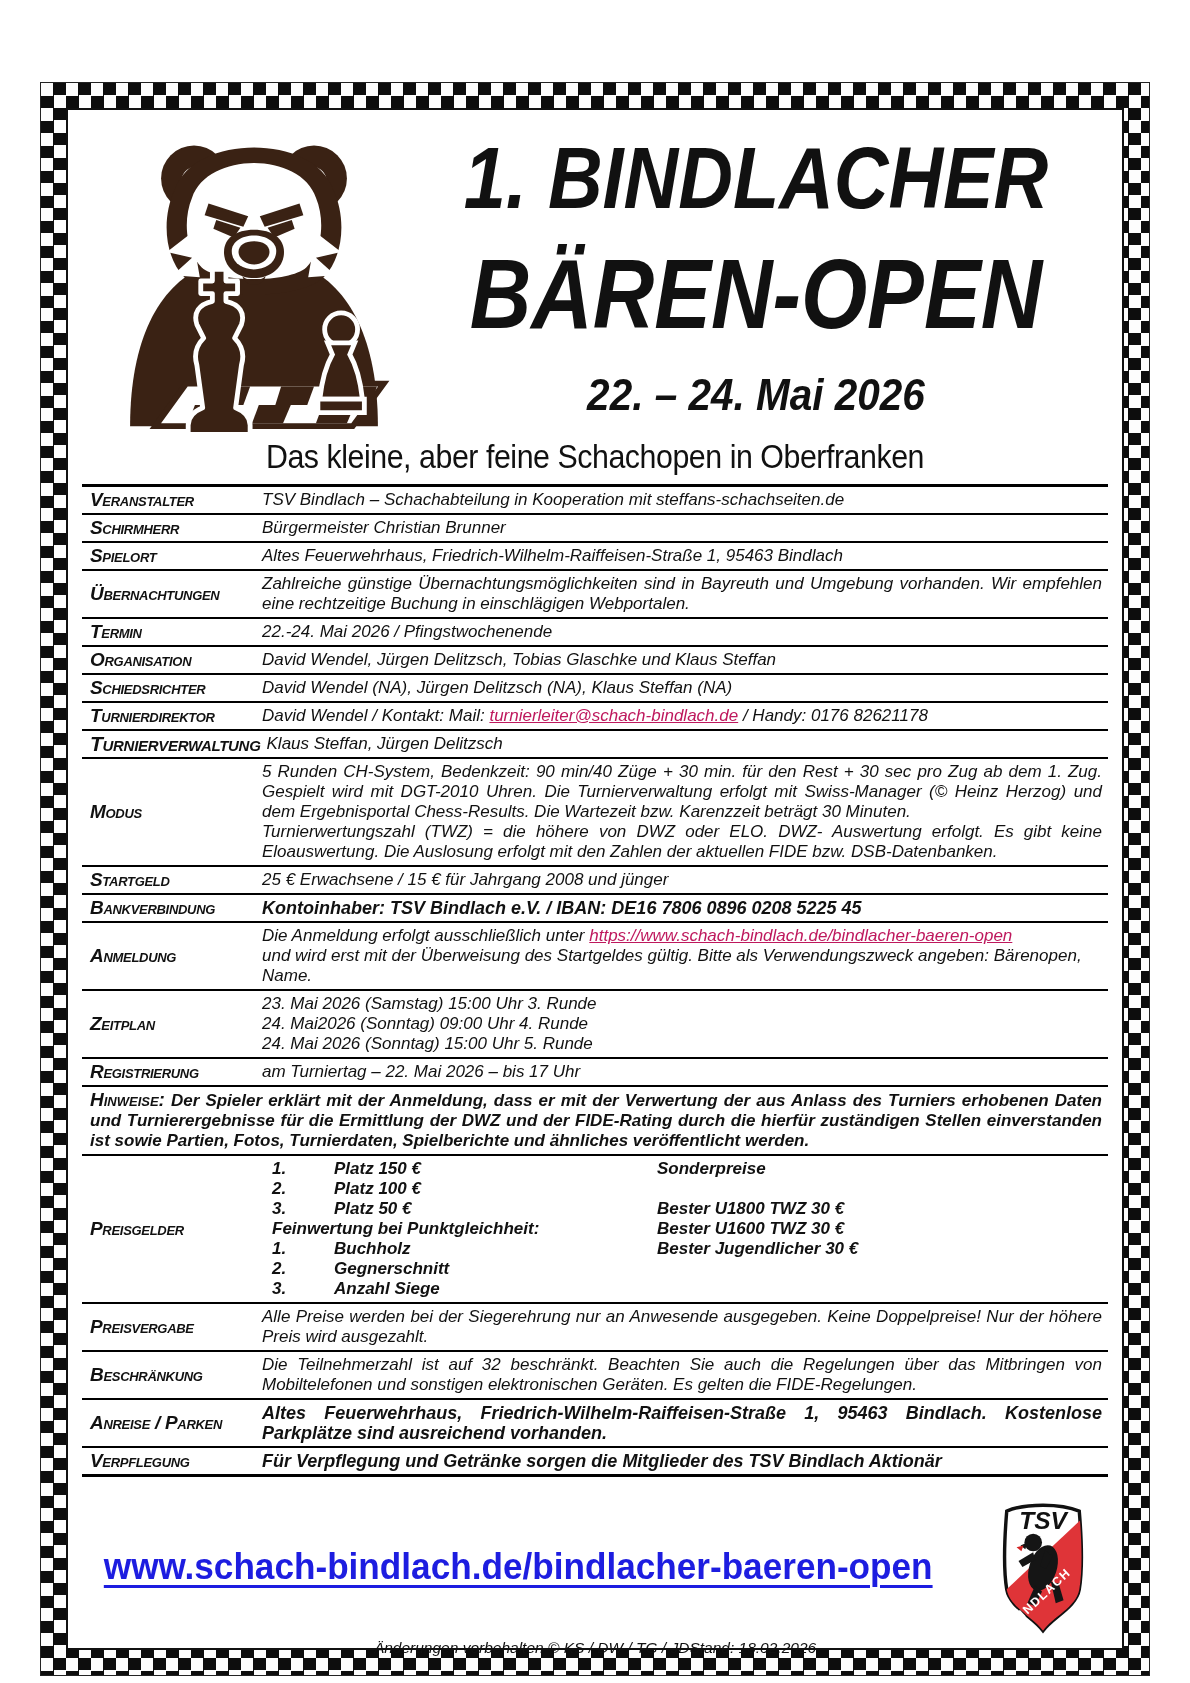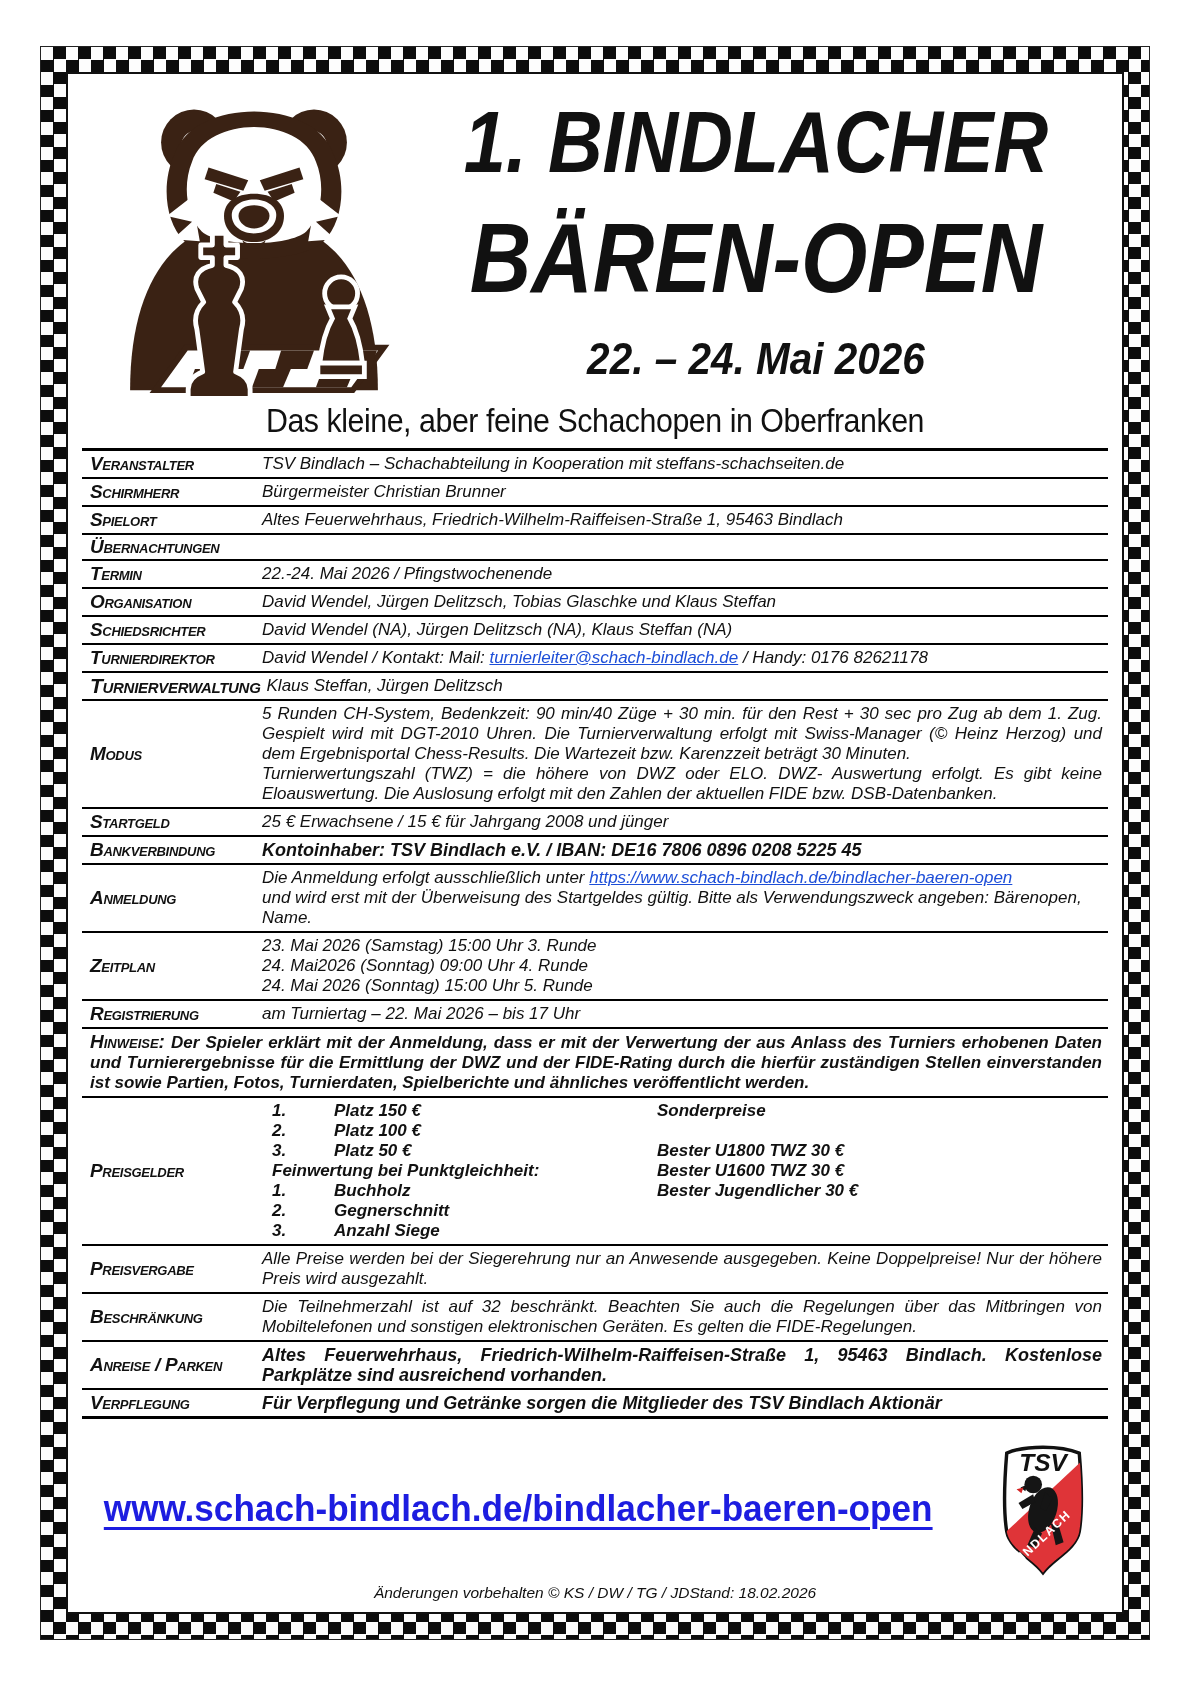"1. BINDLACHER" .frame { margin-top: none -> 36px }
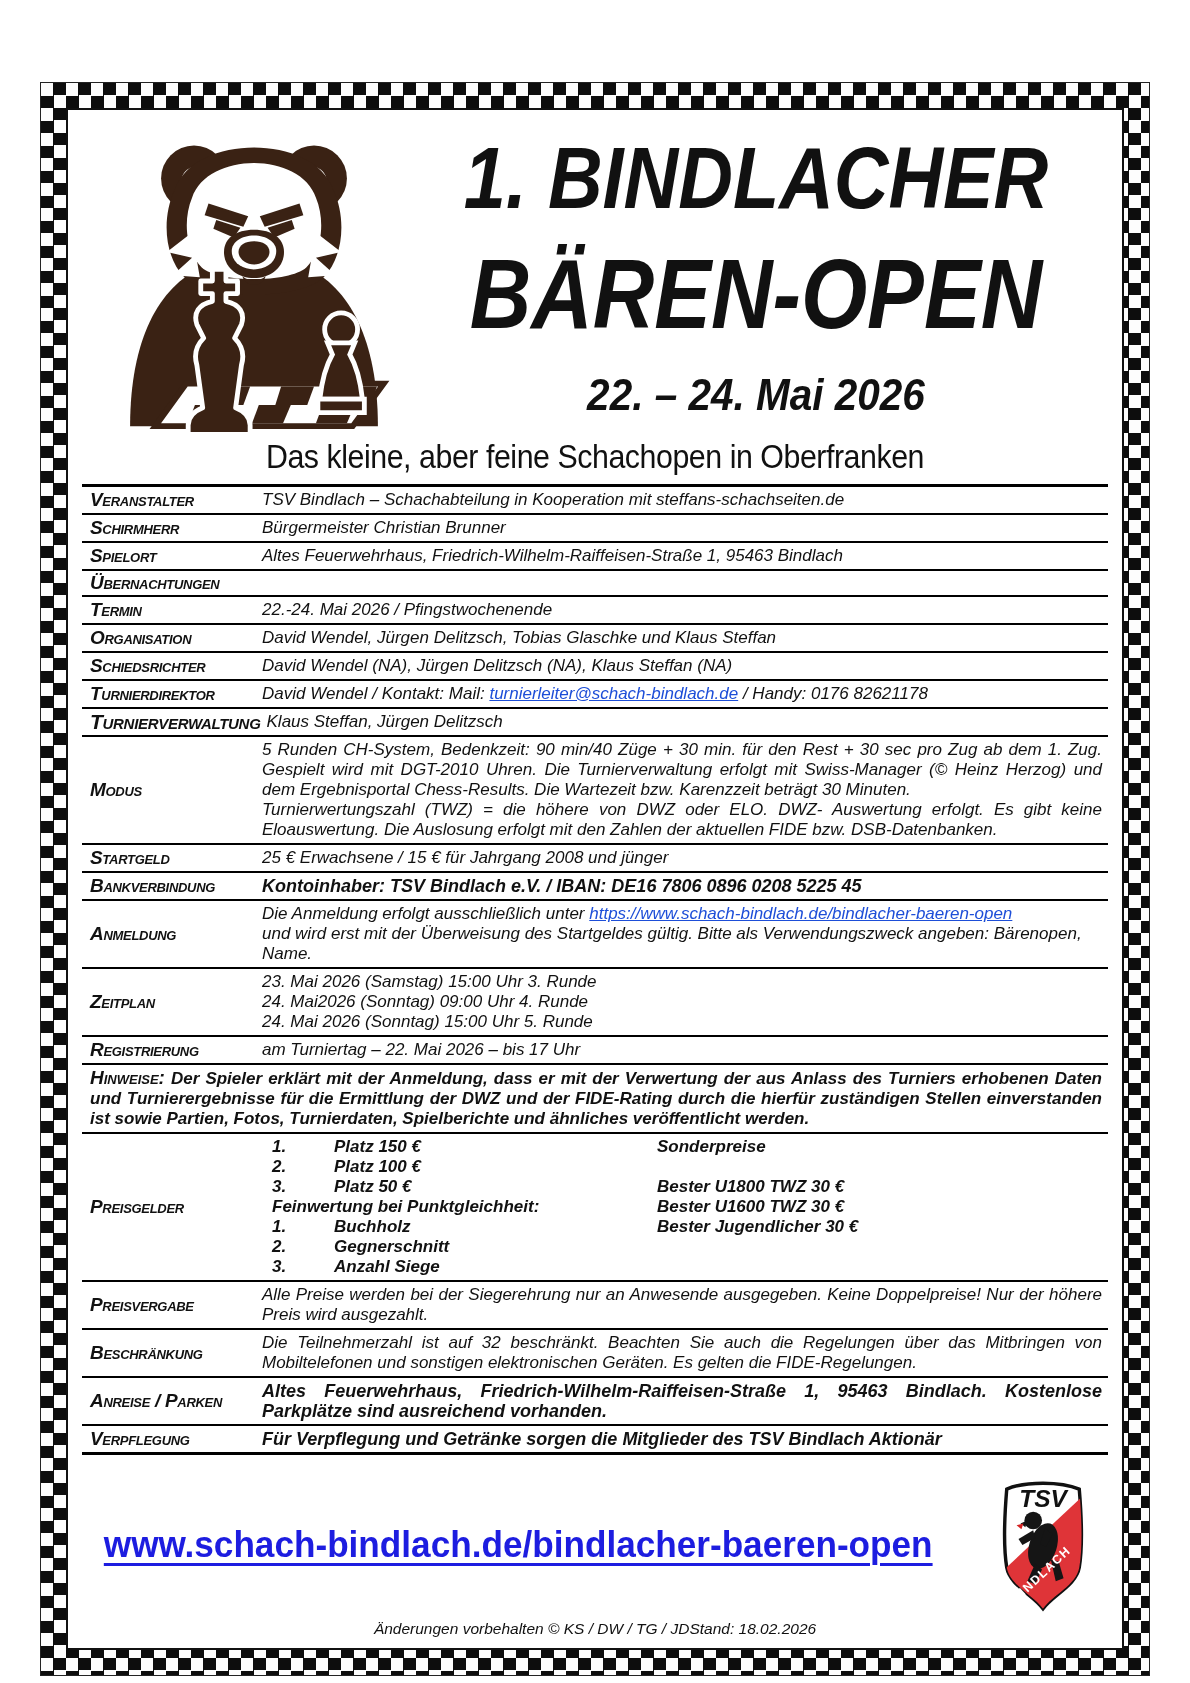"Zahlreiche günstige" div.row-content { html: none -> <div>Zahlreiche günstige Übernachtungsmöglichkeiten sind in Bayreuth und Umgebung vorhanden. Wir empfehlen eine rechtzeitige Buchung in einschlägigen Webportalen.</div> }
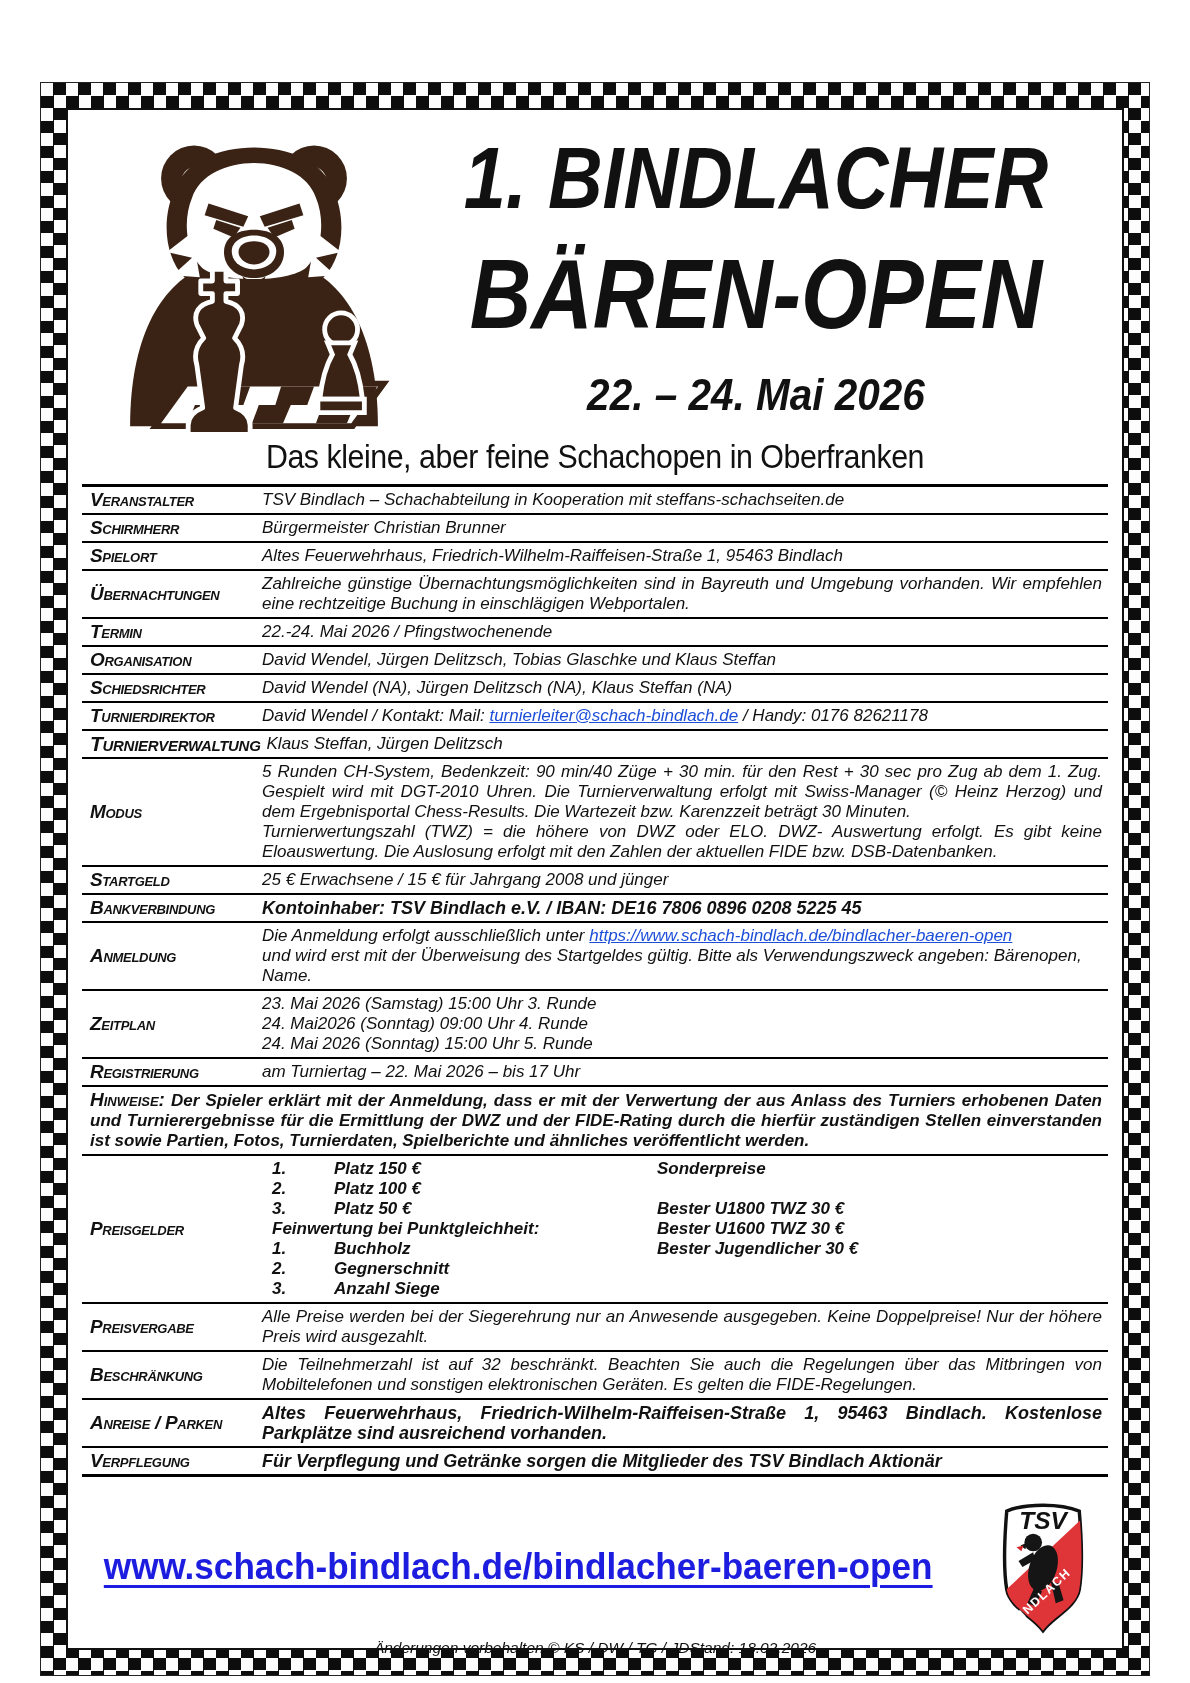"turnierleiter@schach-bindlach.de" a.ilink { color: #1d4ed8 -> #be185d }
